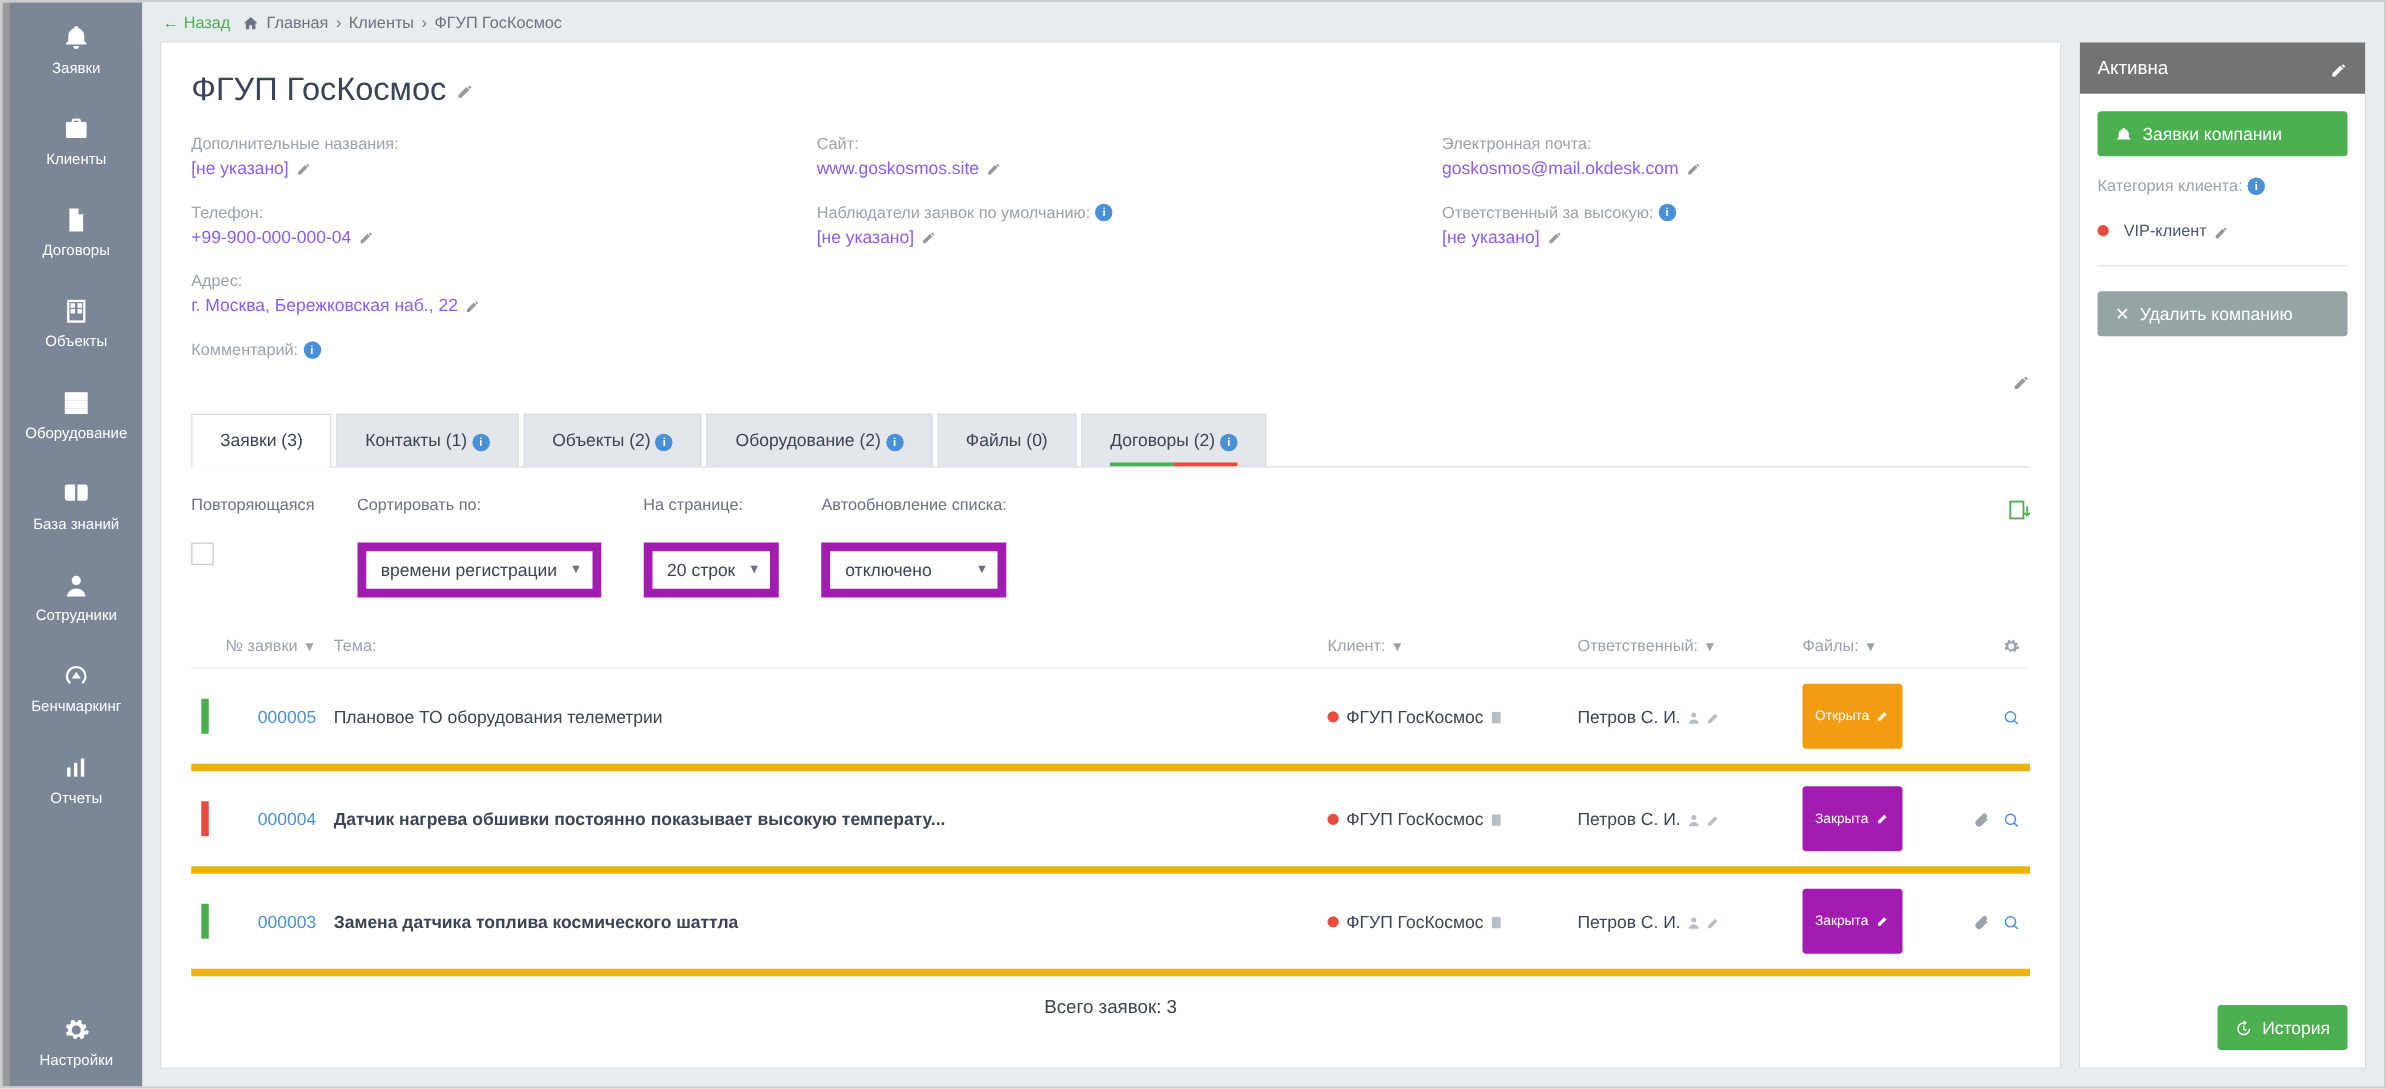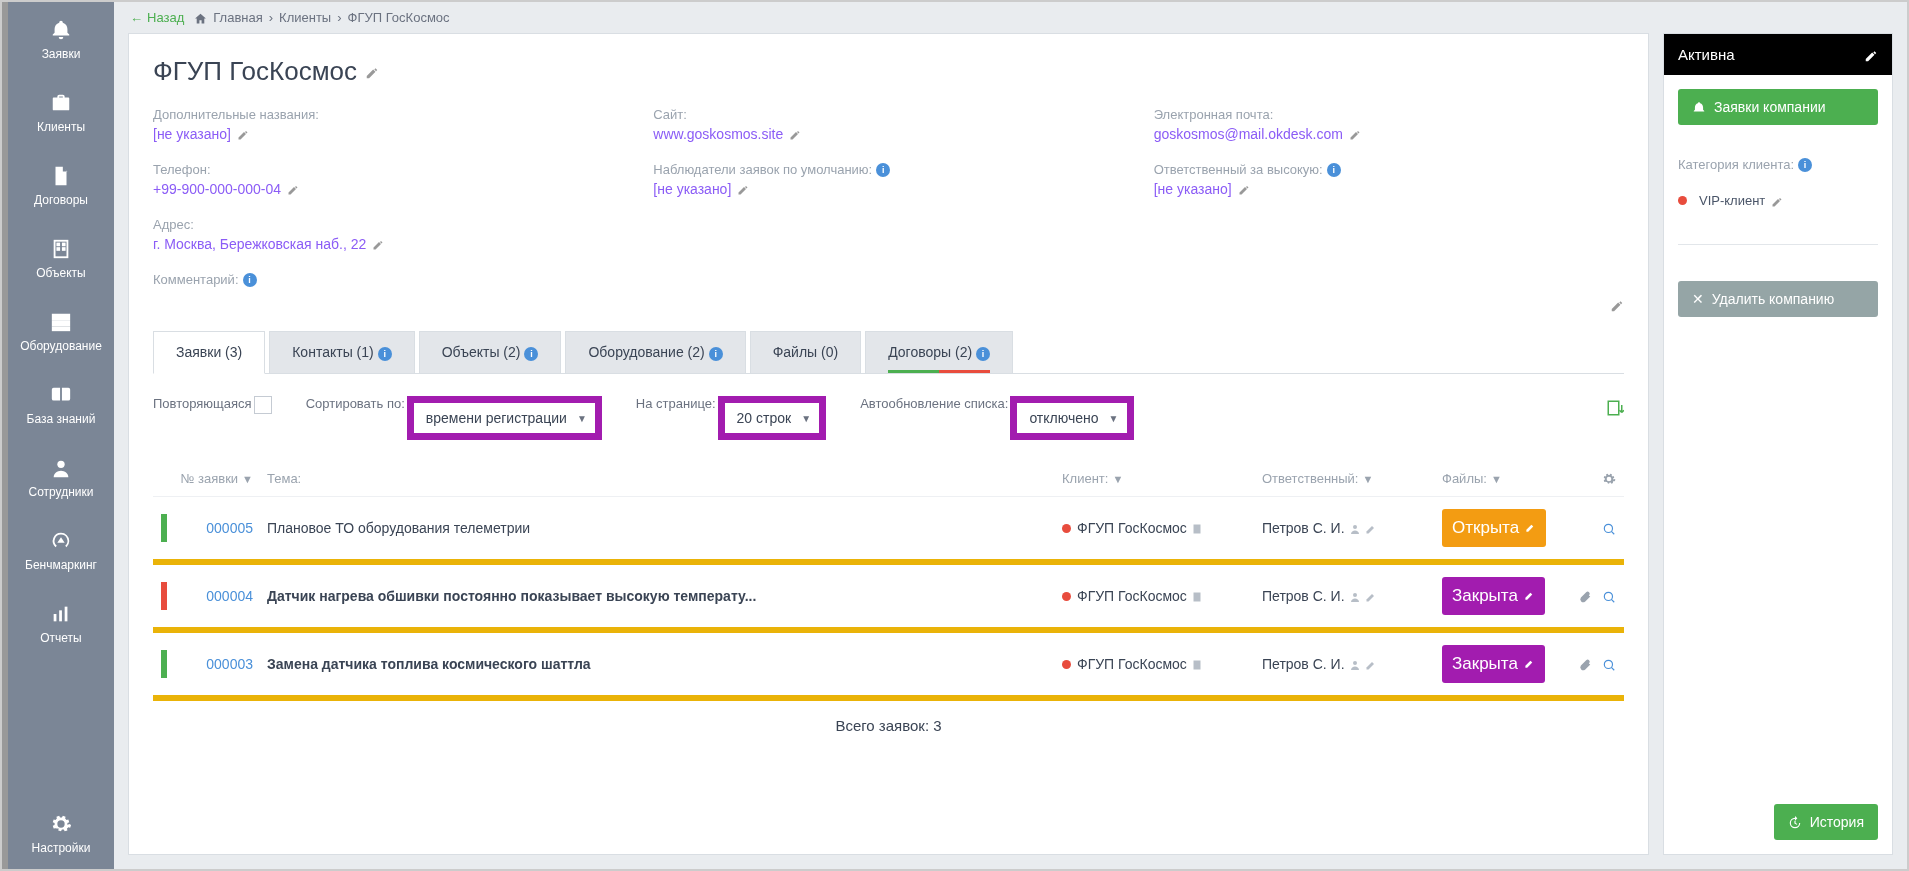"Активна" .right-header { background: #000000 -> #737373 }
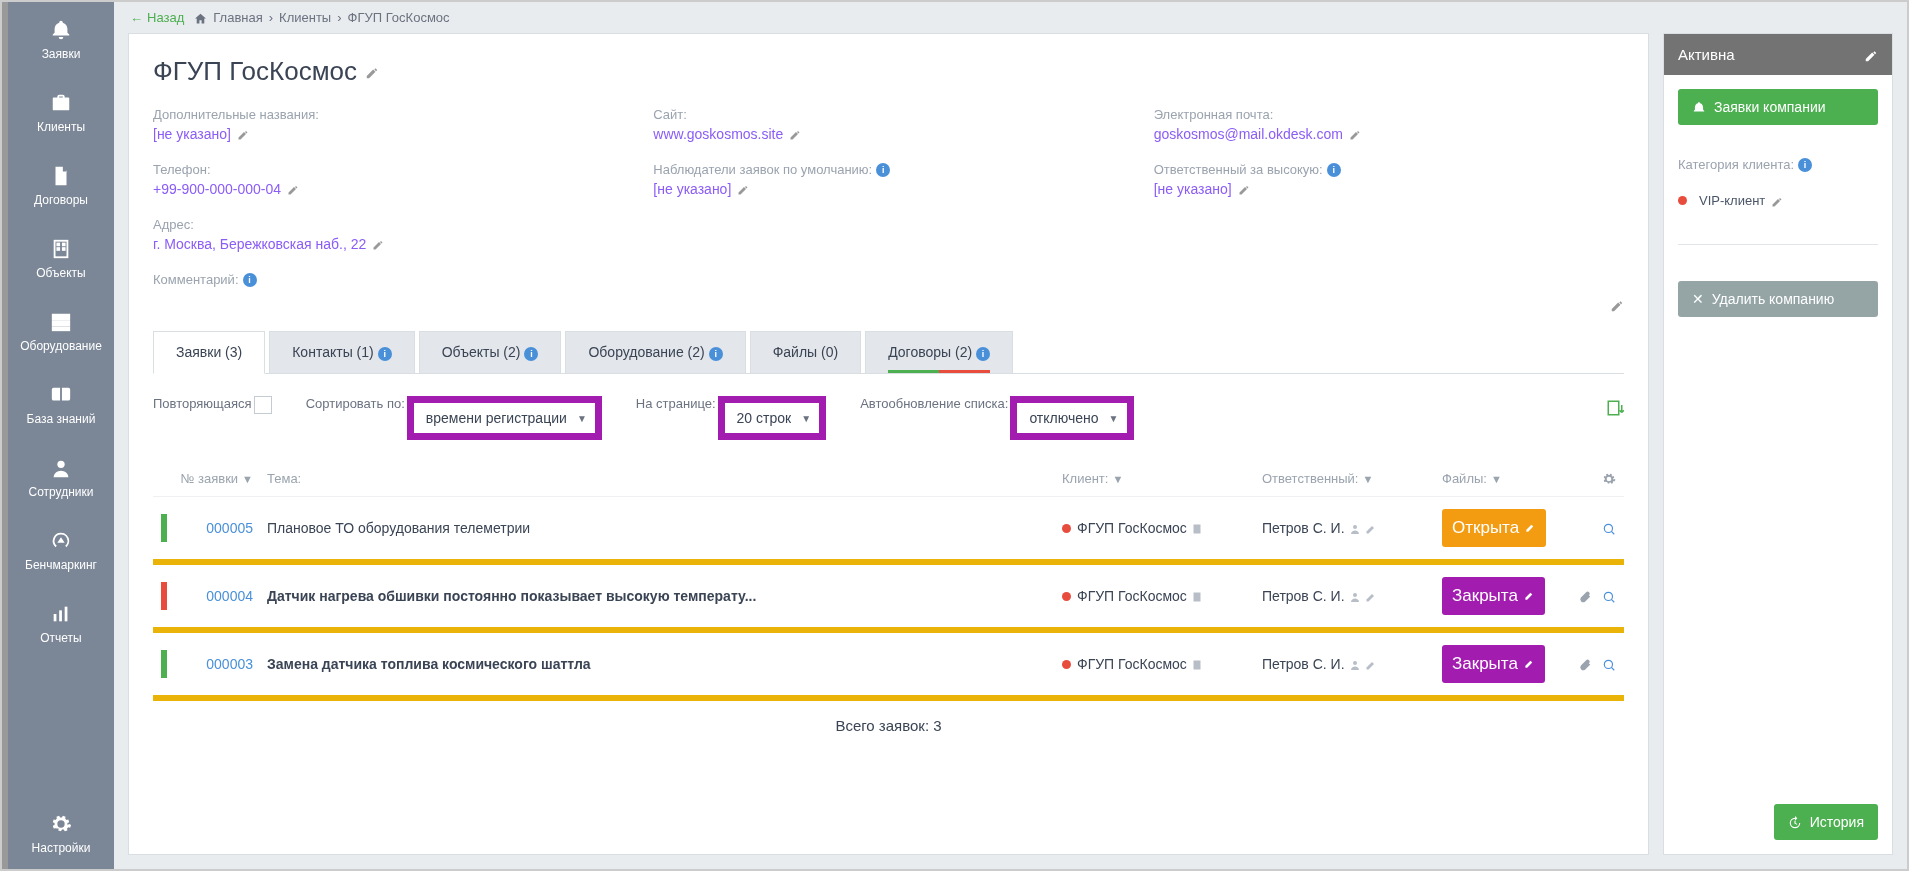"Заявки компании" .right-body { gap: 32px -> 16px }
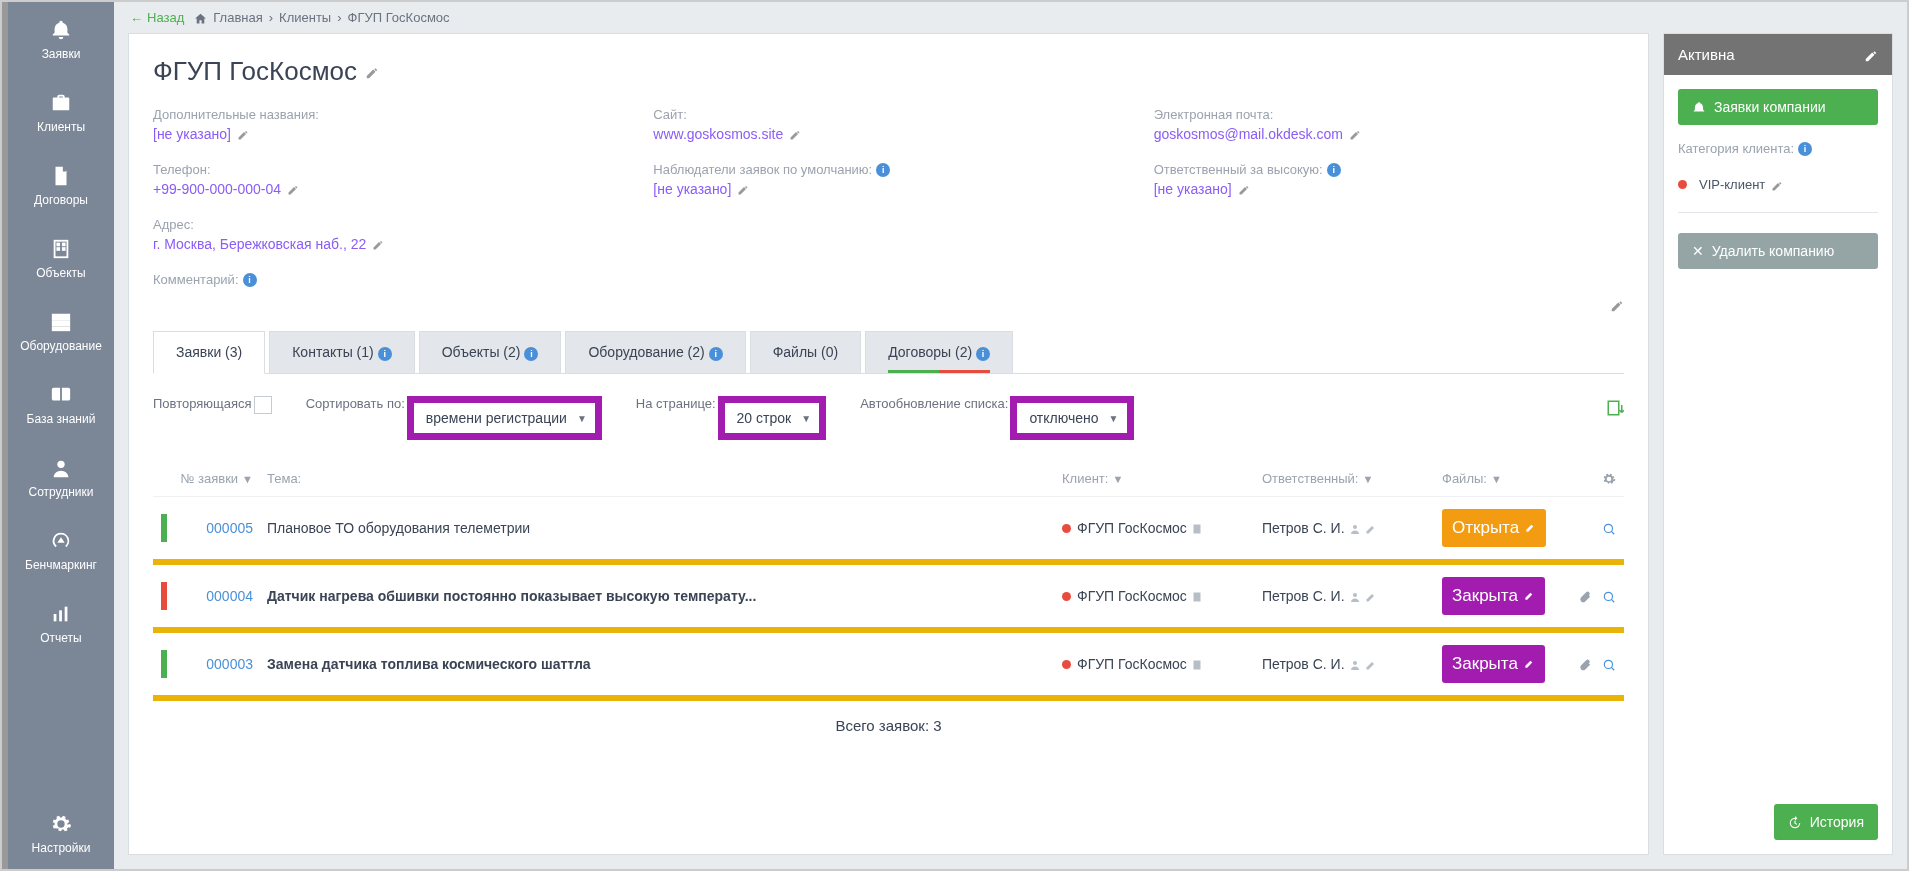"Повторяющаяся" .filter { flex-direction: none -> column; gap: 2px -> 23px }
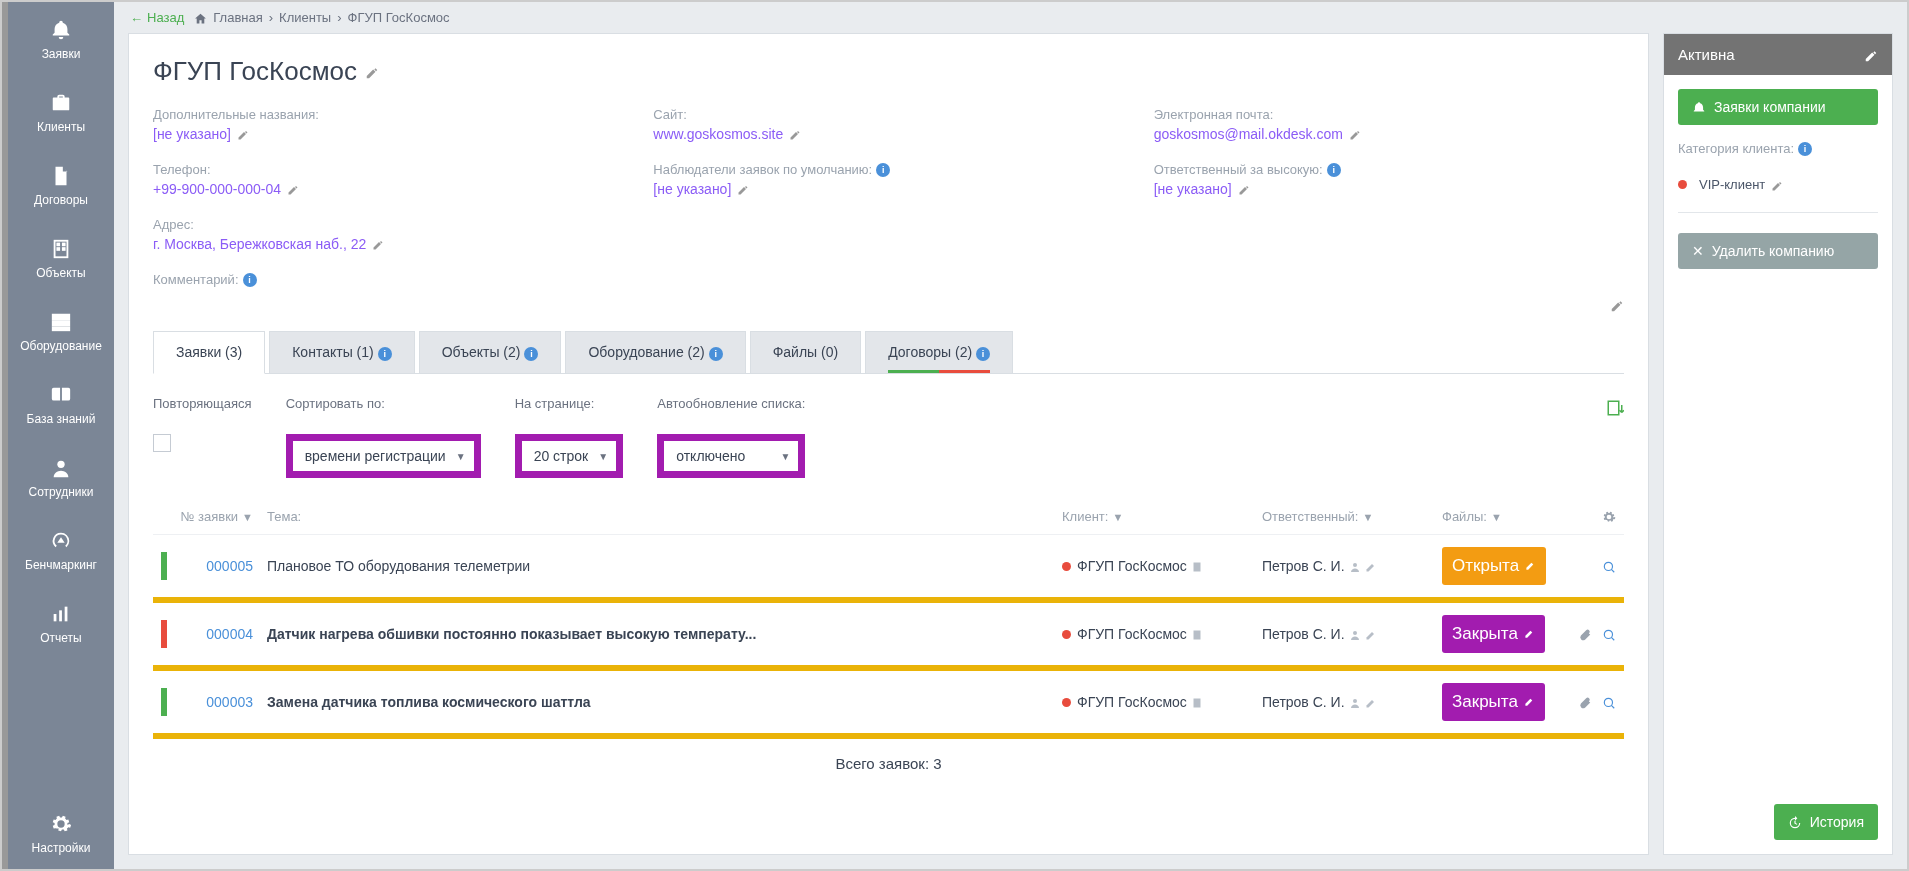"Открыта" .status-badge { font-size: 17px -> 11px; padding: 9px 10px -> 20px 10px }
